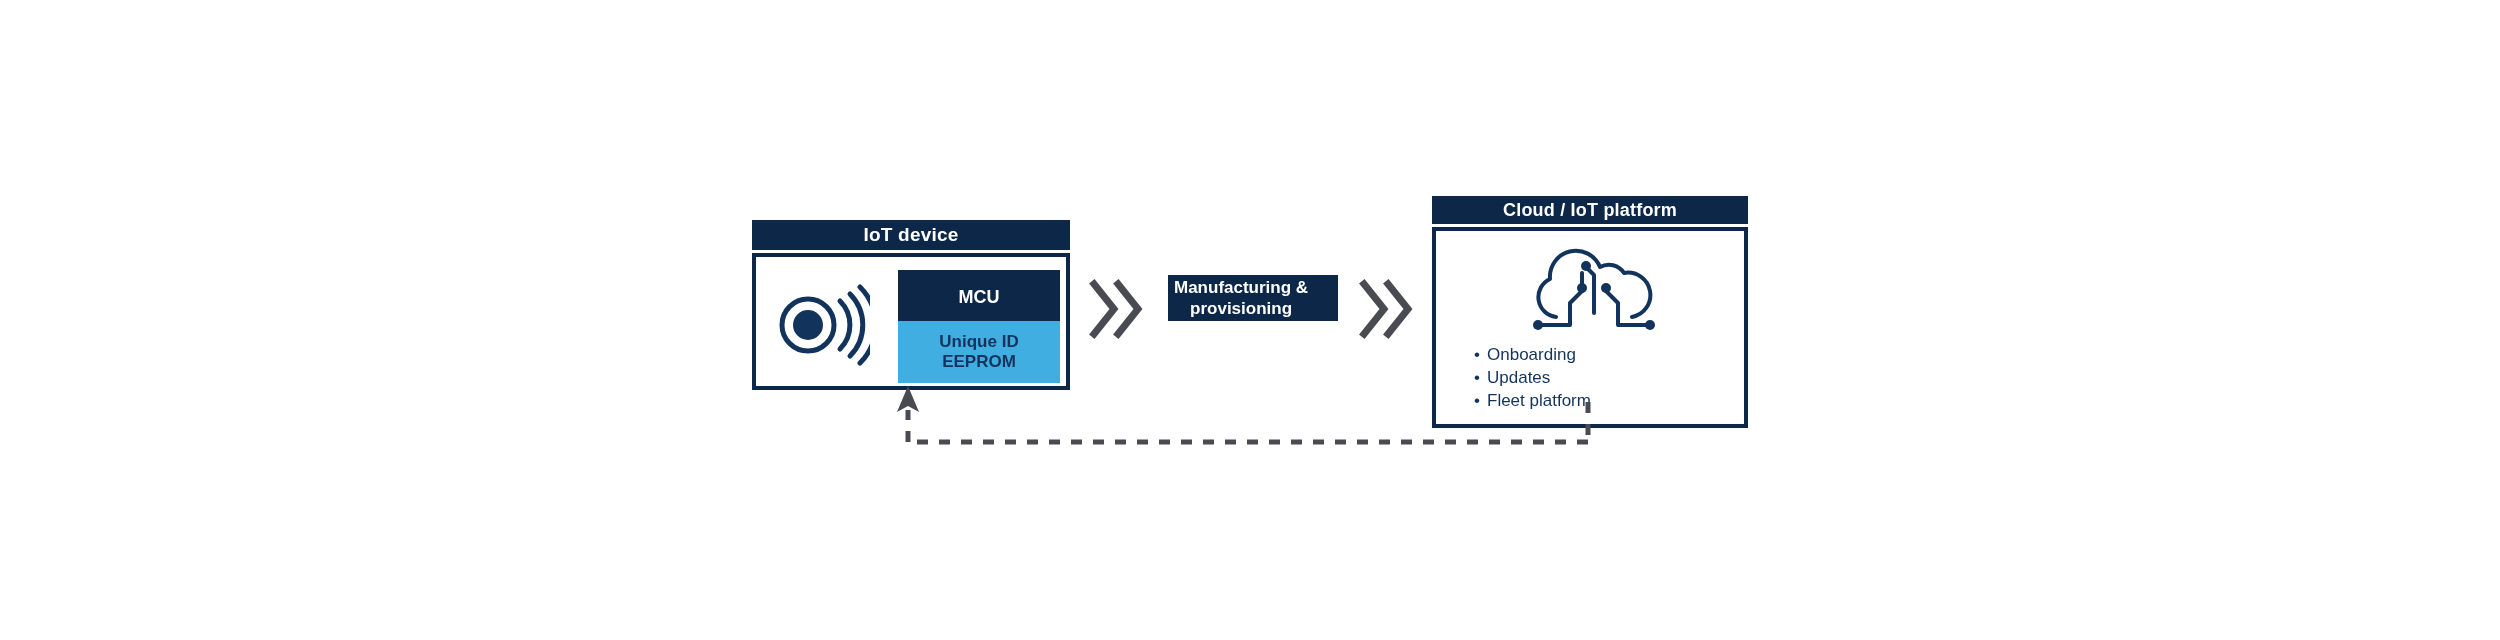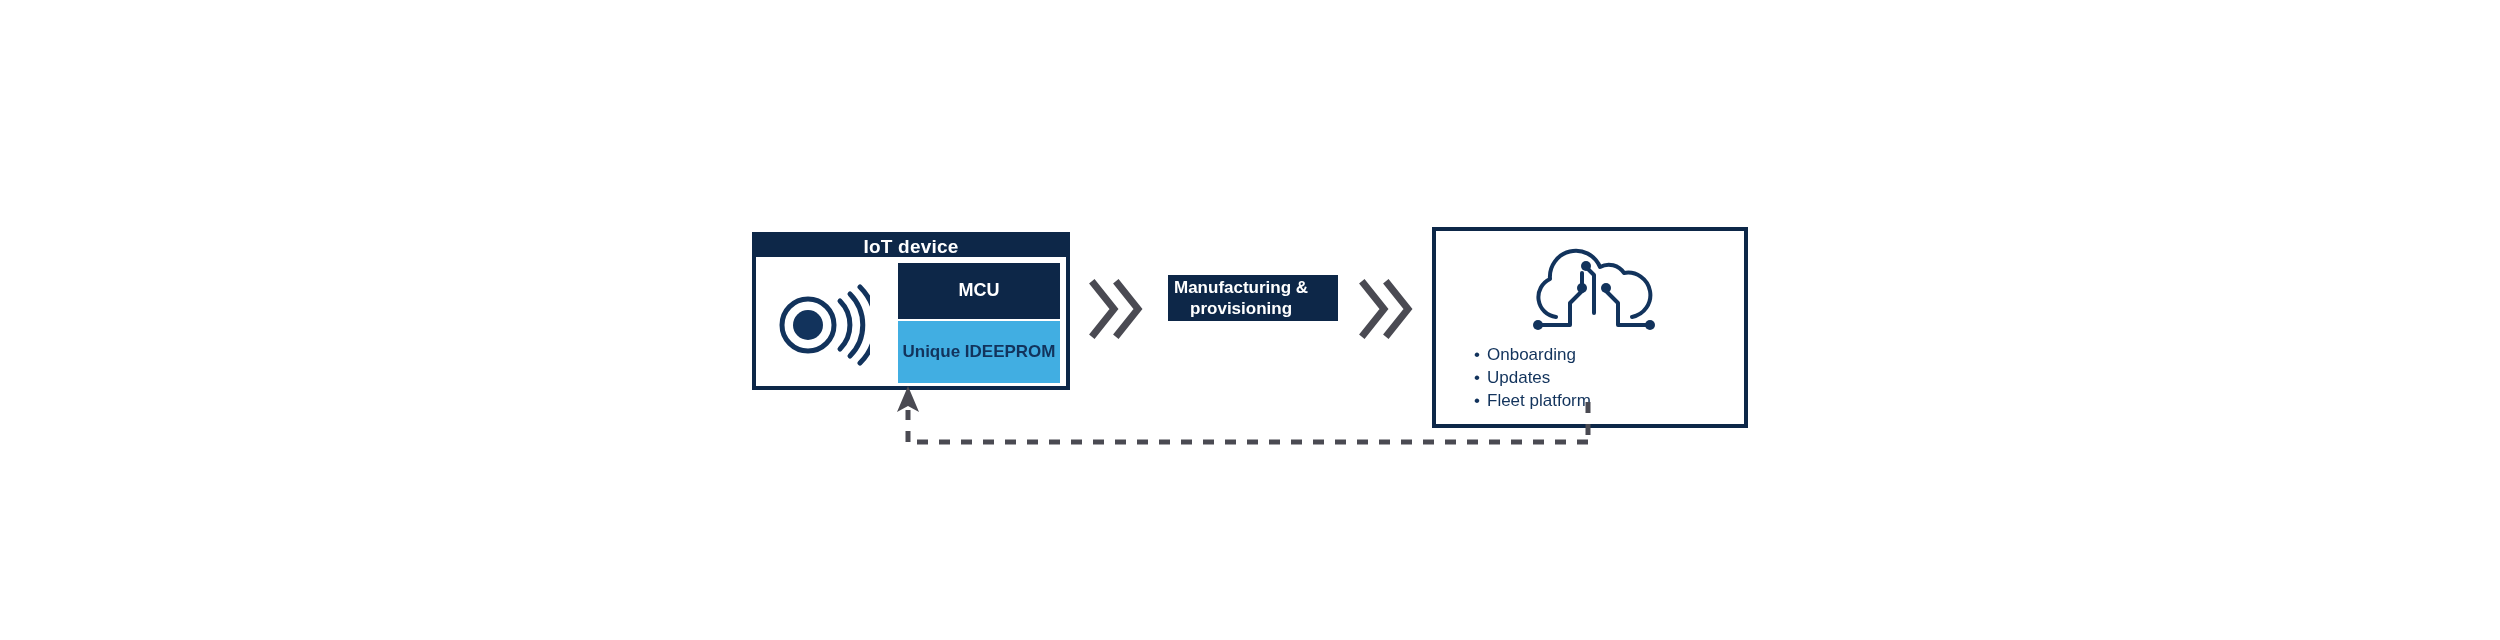"Cloud / IoT platform" div.panel-header { html: none -> <div>Cloud / IoT platform</div> }
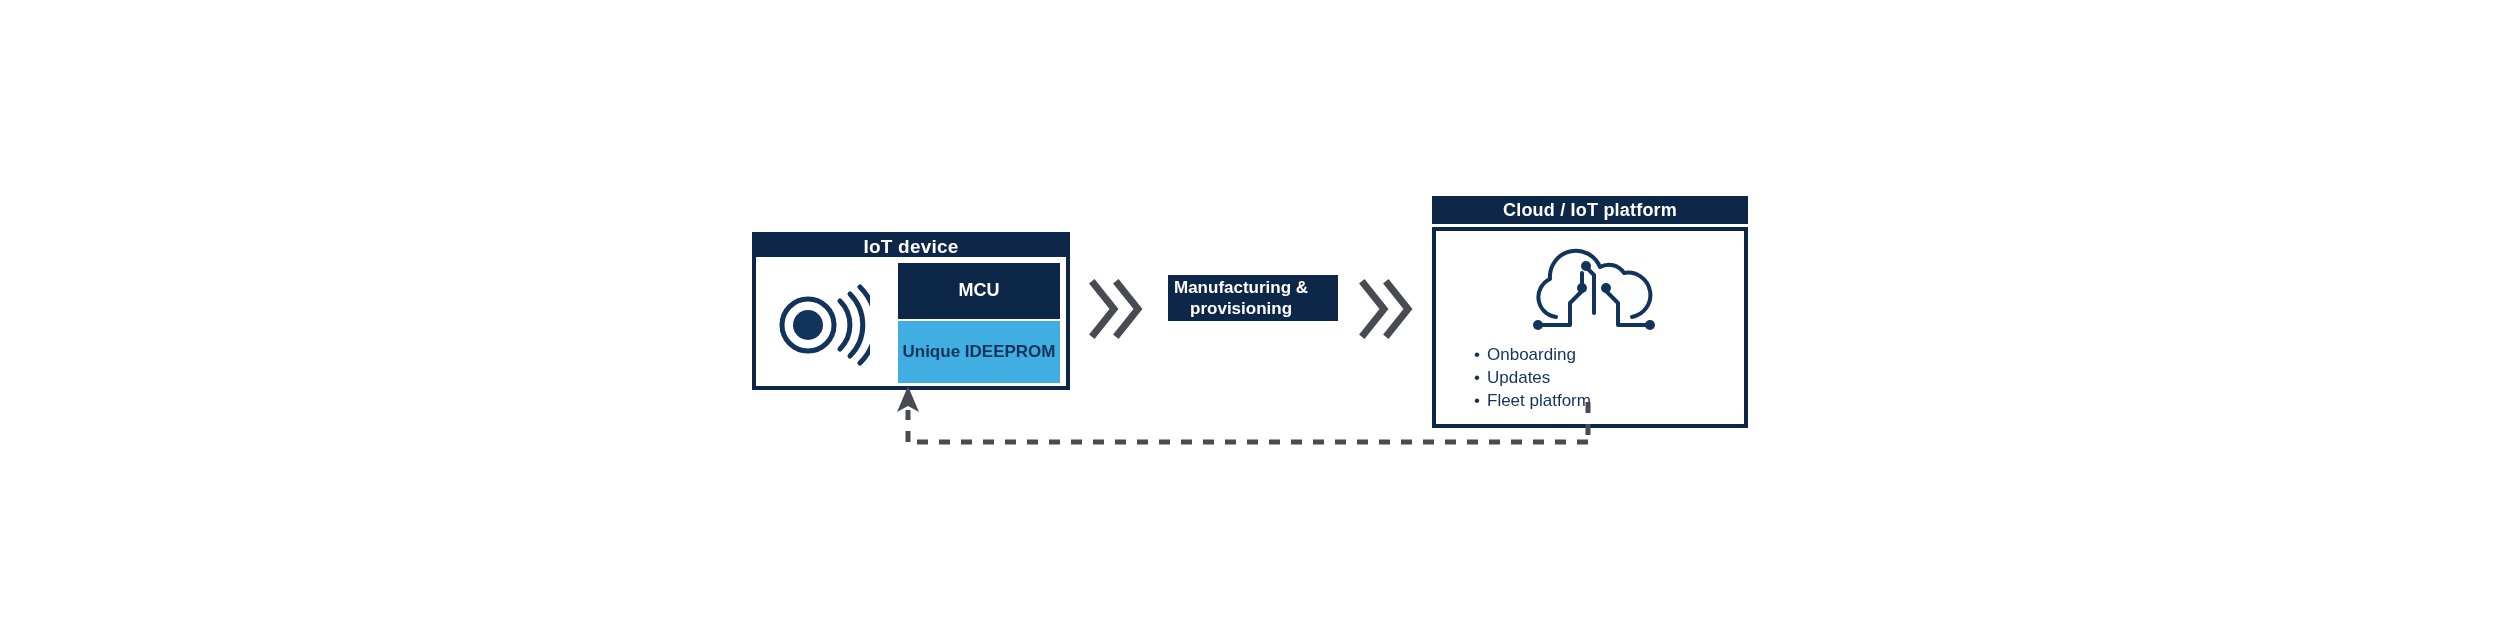"IoT device" #iot-header { margin-top: 12px -> none }
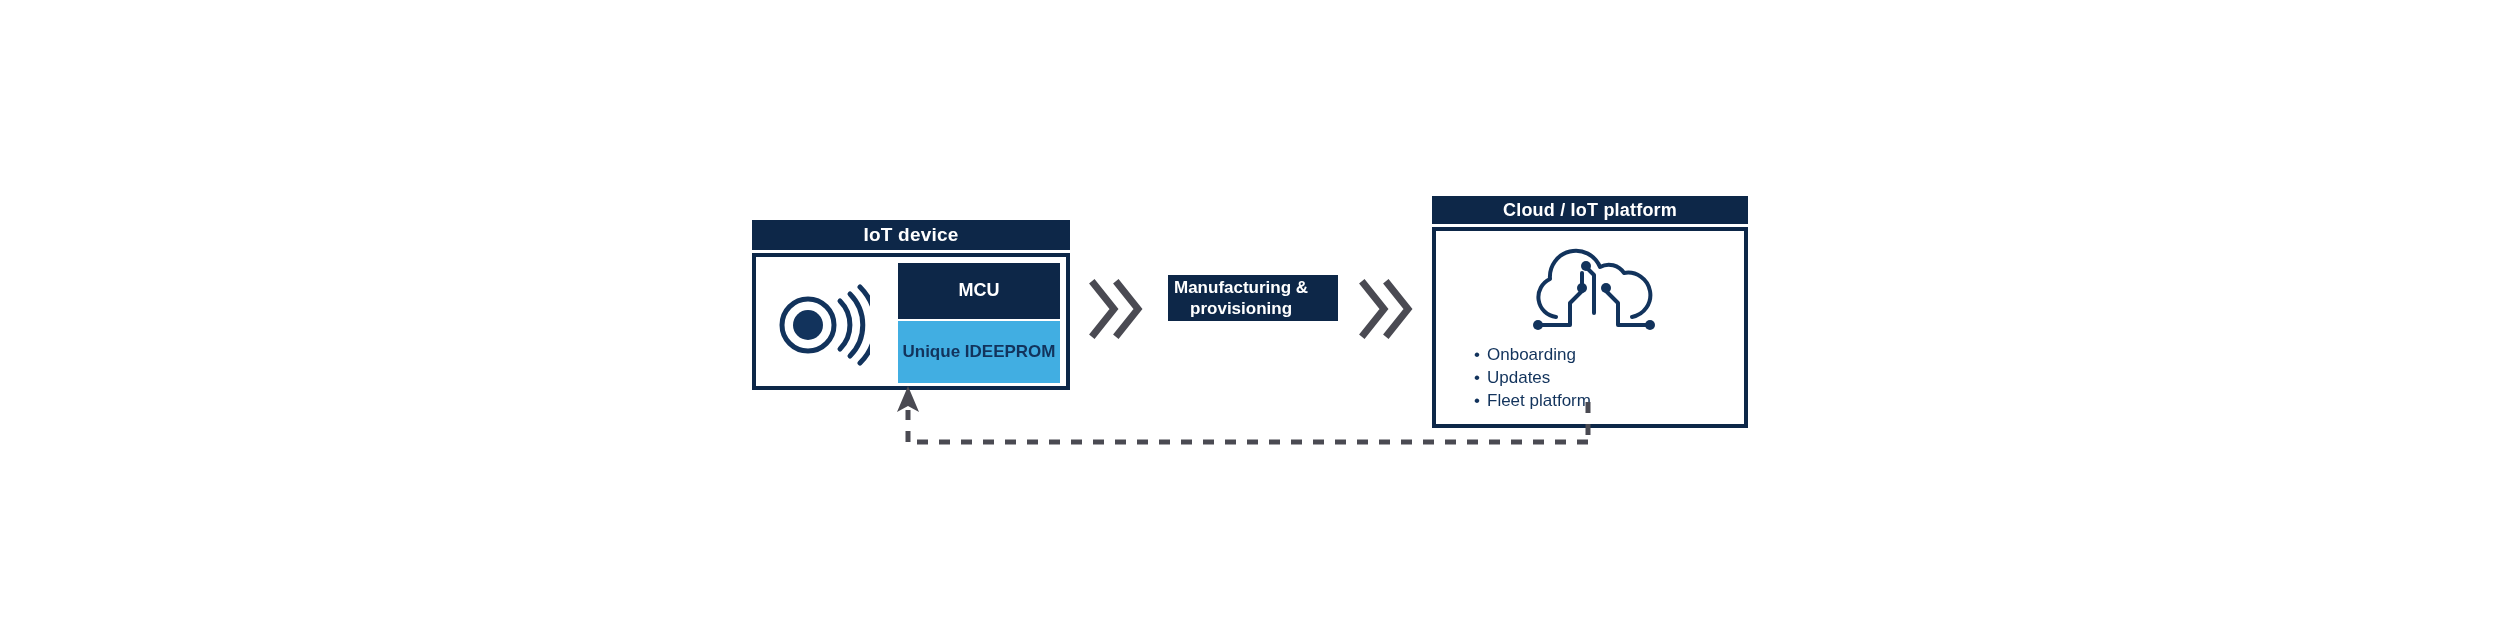"MCU" #mcu-block { top: 6px -> 13px }
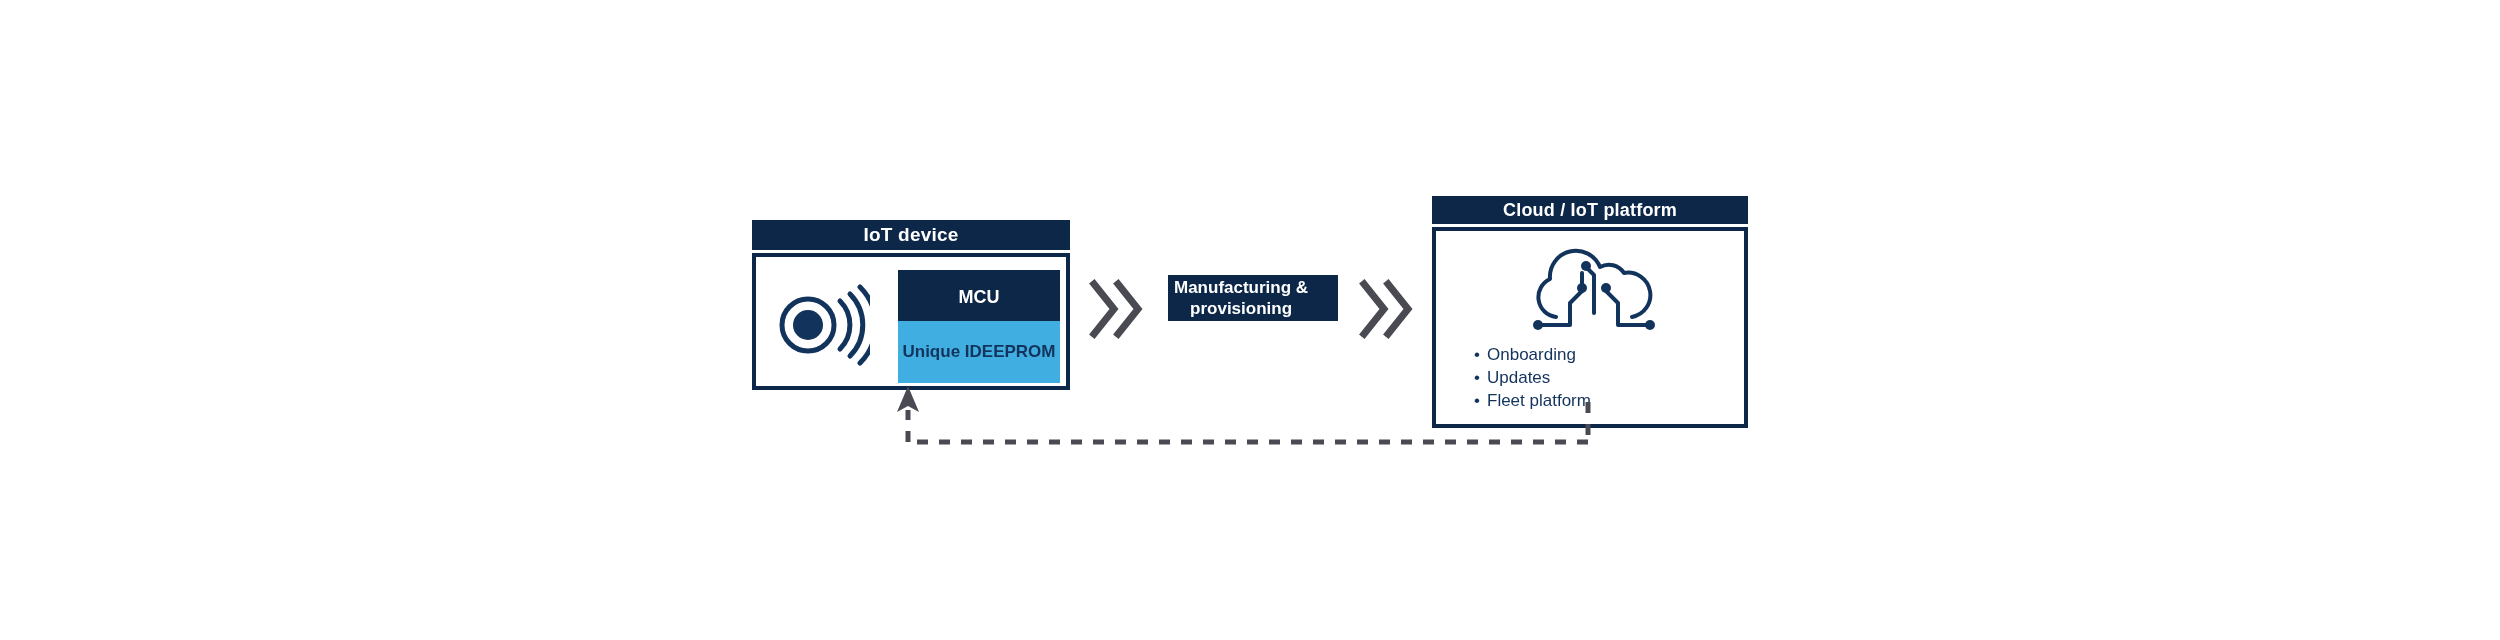"Unique ID" #eeprom-block { flex-direction: row -> column }
